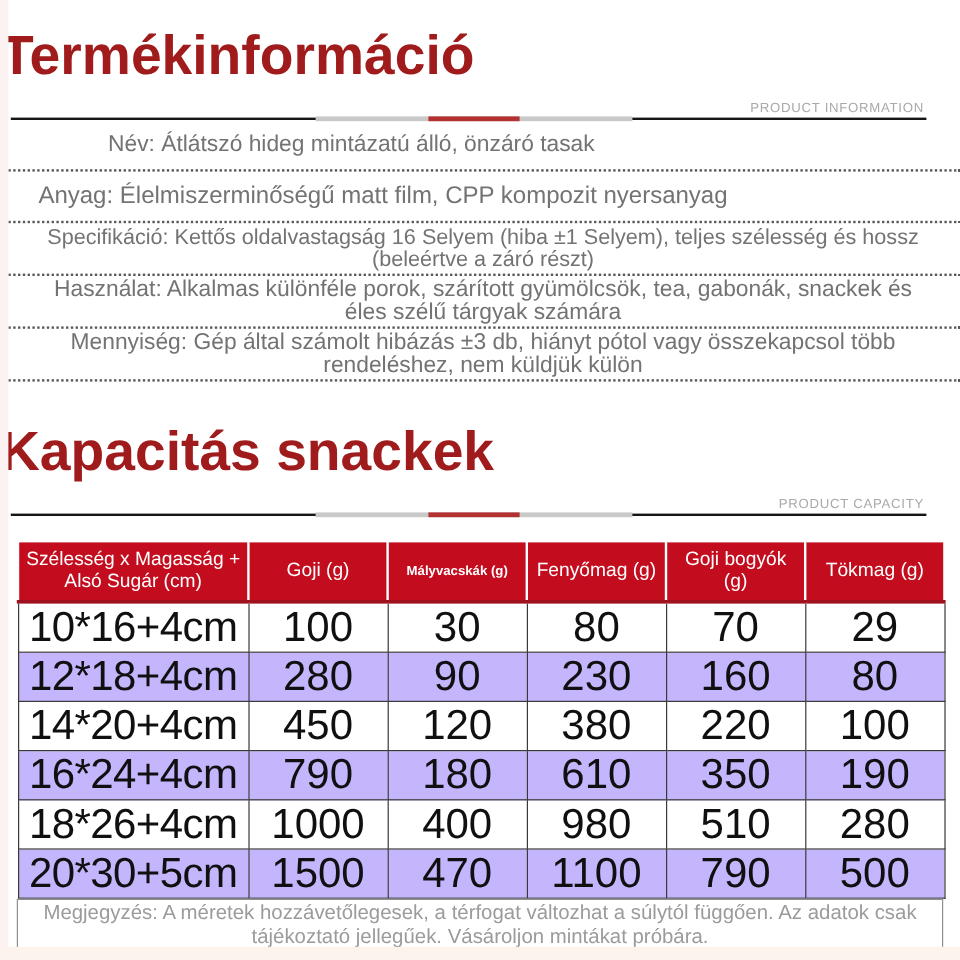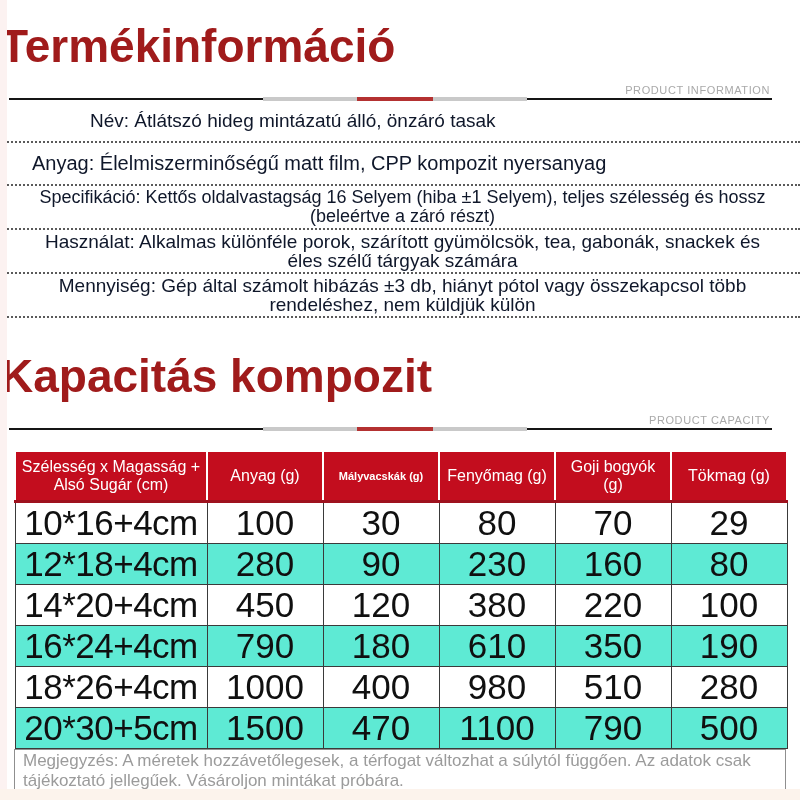"Név: Átlátszó hideg mintázatú álló," .info-list { color: #0f172a -> #737373 }
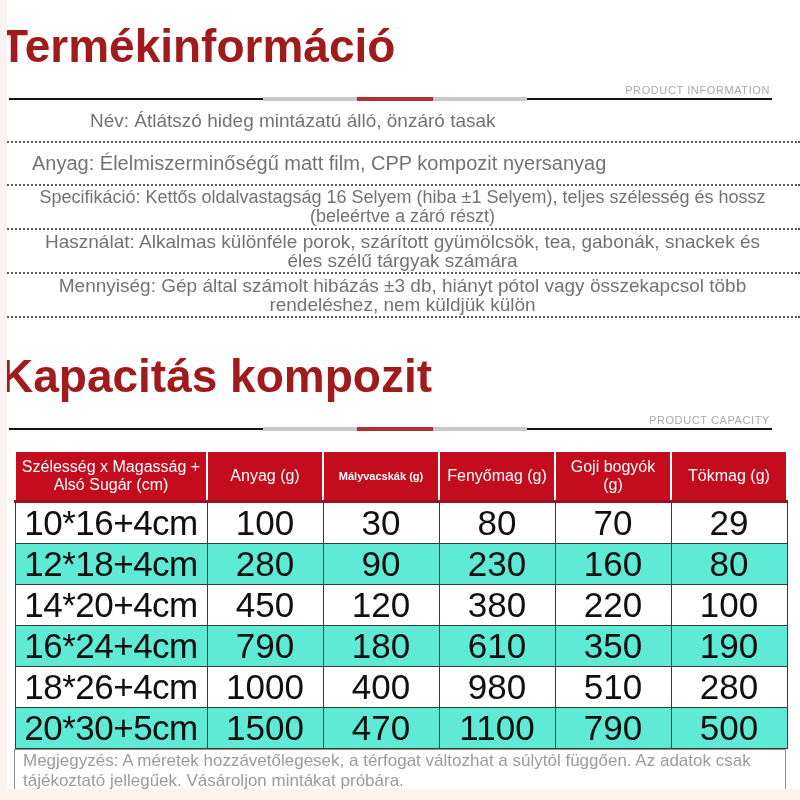"Kapacitás kompozit" h1.section-title { text: kompozit -> snackek }
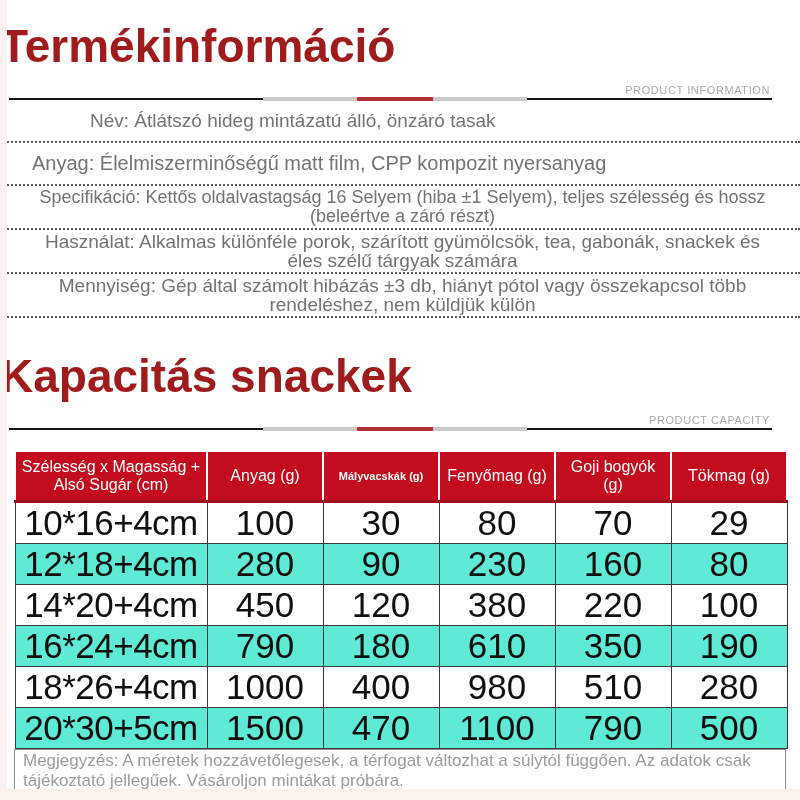"Anyag (g)" span.clip { text: Anyag -> Goji }
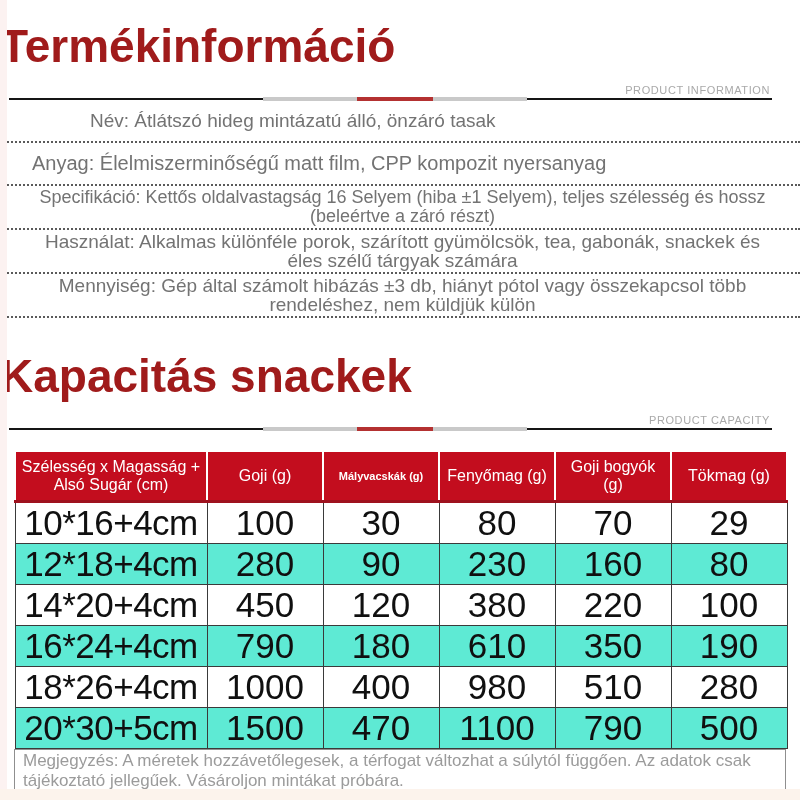"12*18+4cm" .cap-table tbody tr.alt { background: #5eead4 -> #c4b5fd }
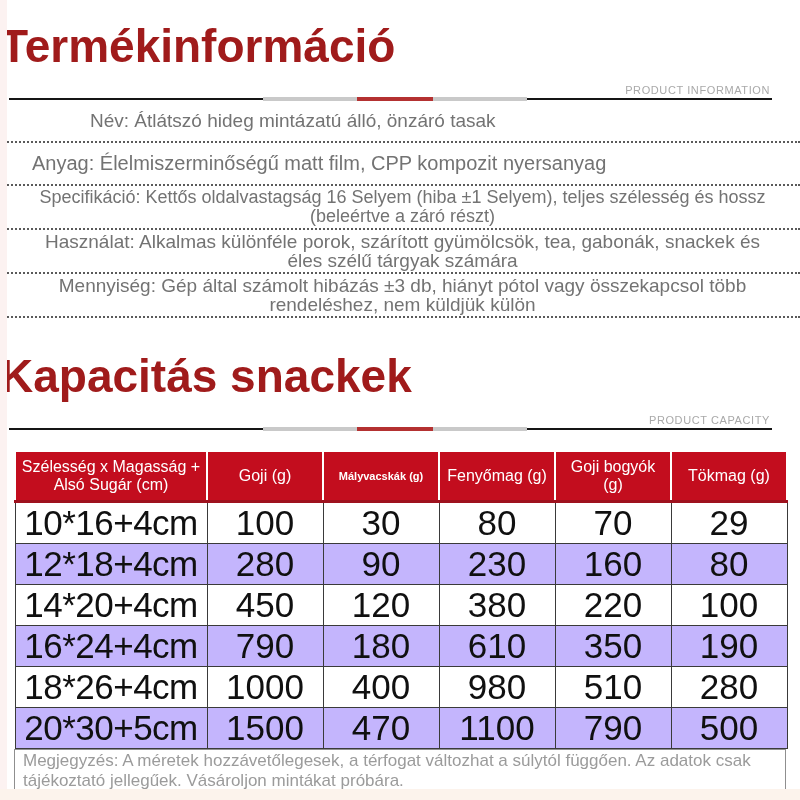"Megjegyzés: A méretek hozzávetőlegesek," .note-box { text-align: none -> center }
